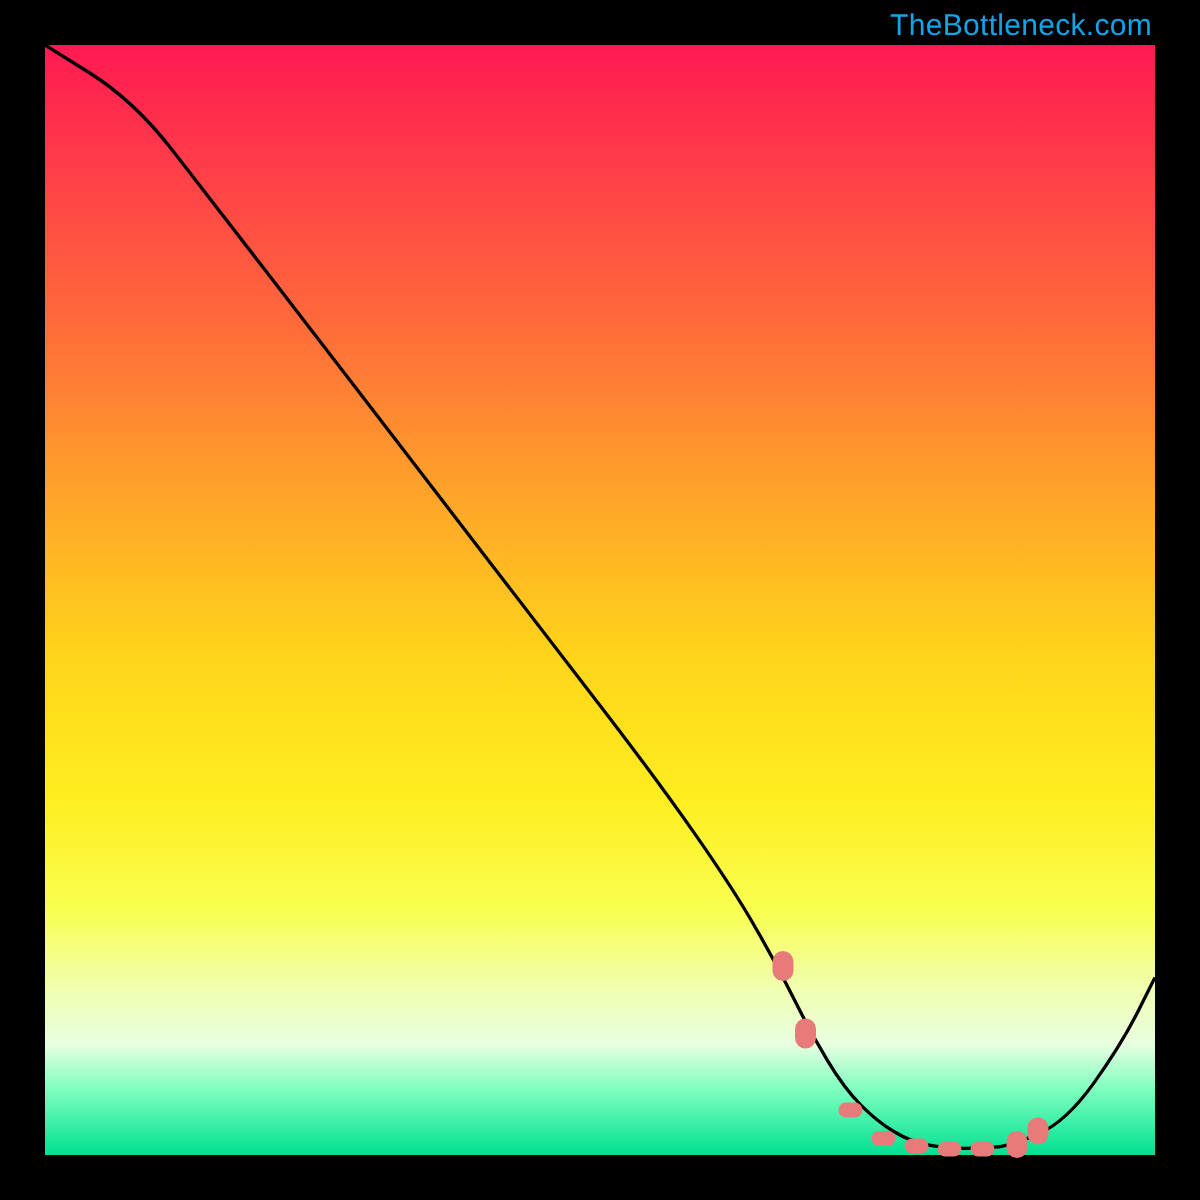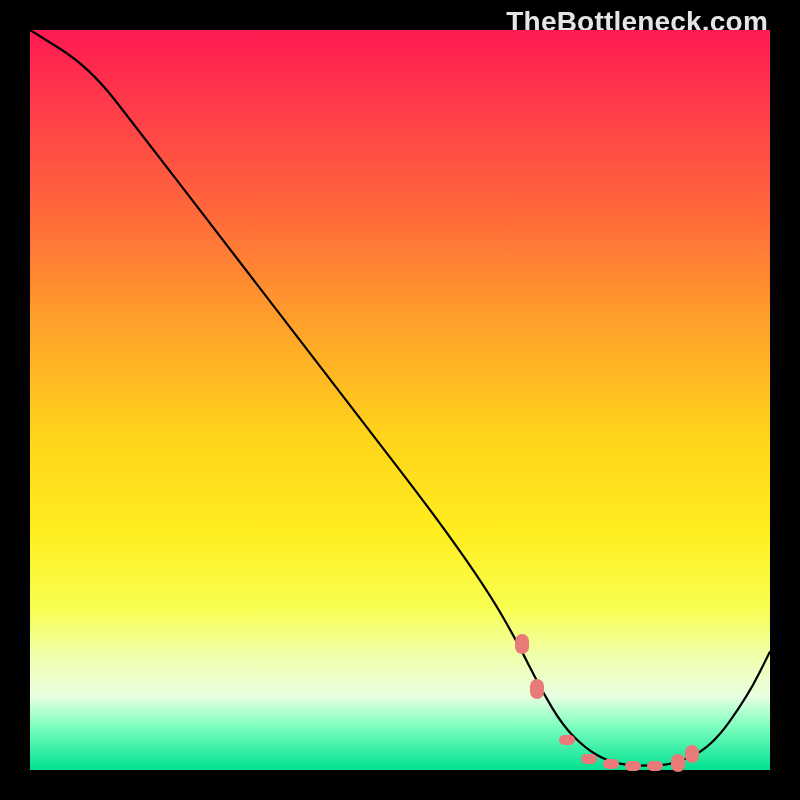"TheBottleneck.com" .watermark { color: #e5e5e5 -> #0ea5e9; font-size: 28px -> 20px; font-weight: bold -> normal }
